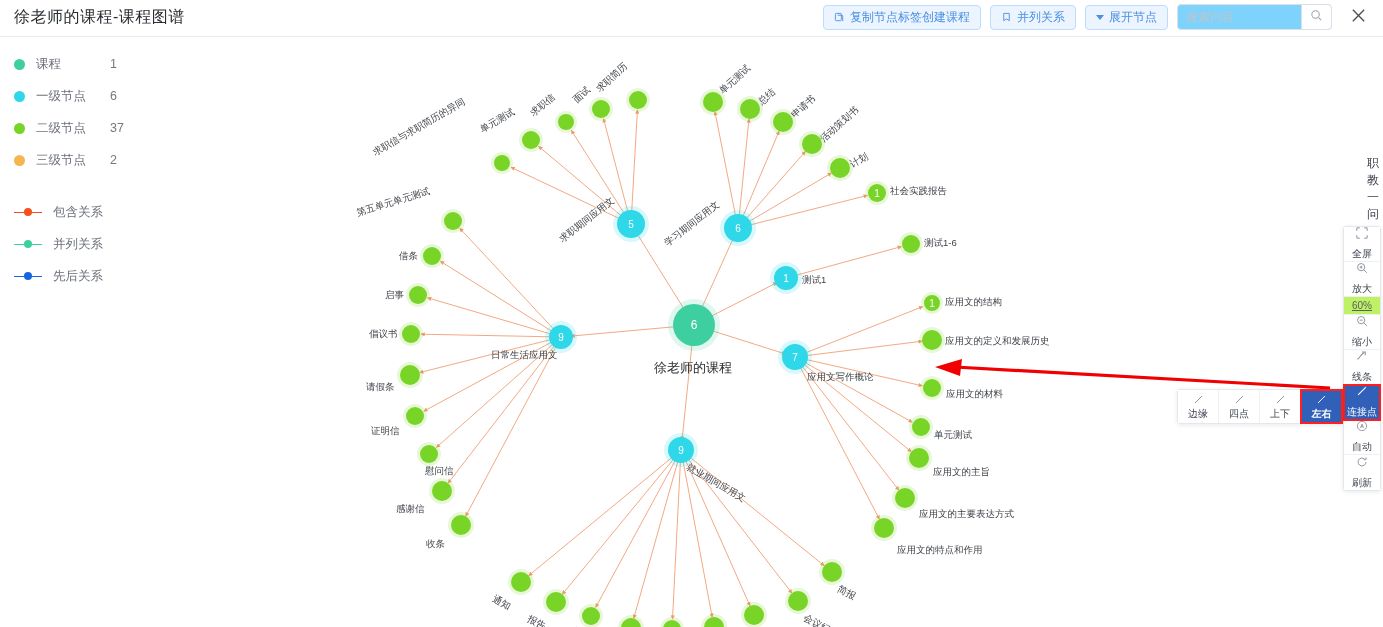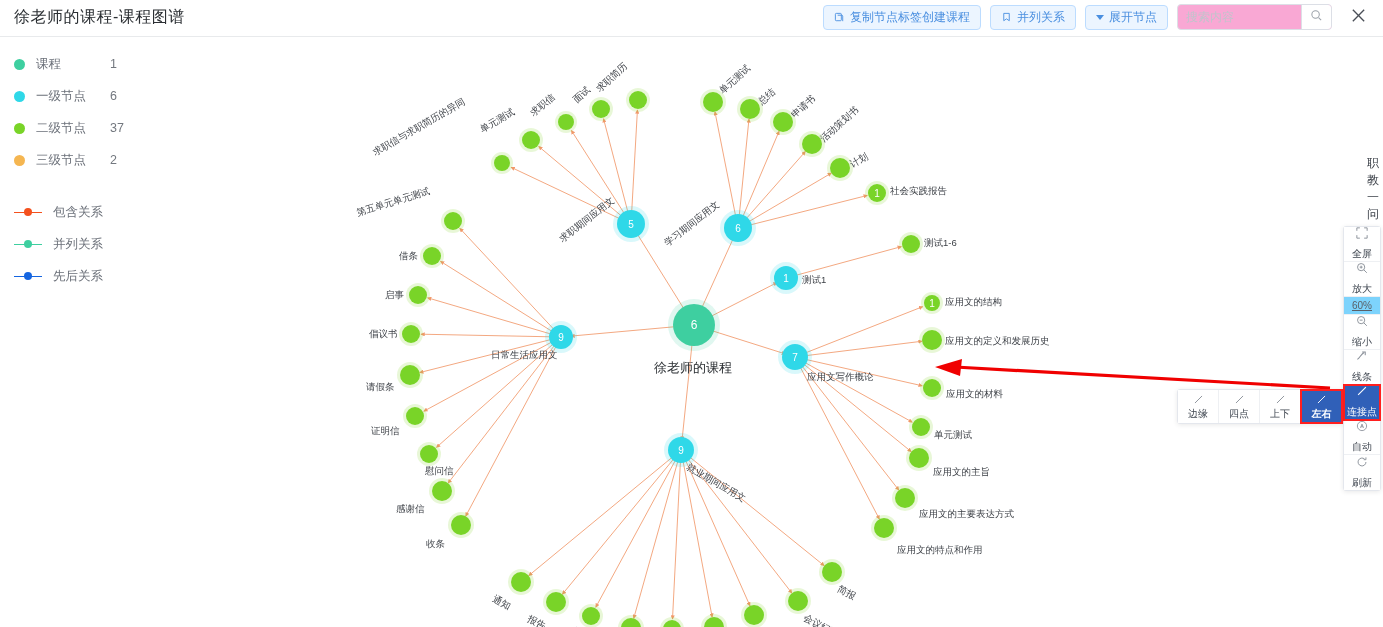"搜索内容" .search-wrap { background: #f9a8d4 -> #7dd3fc }
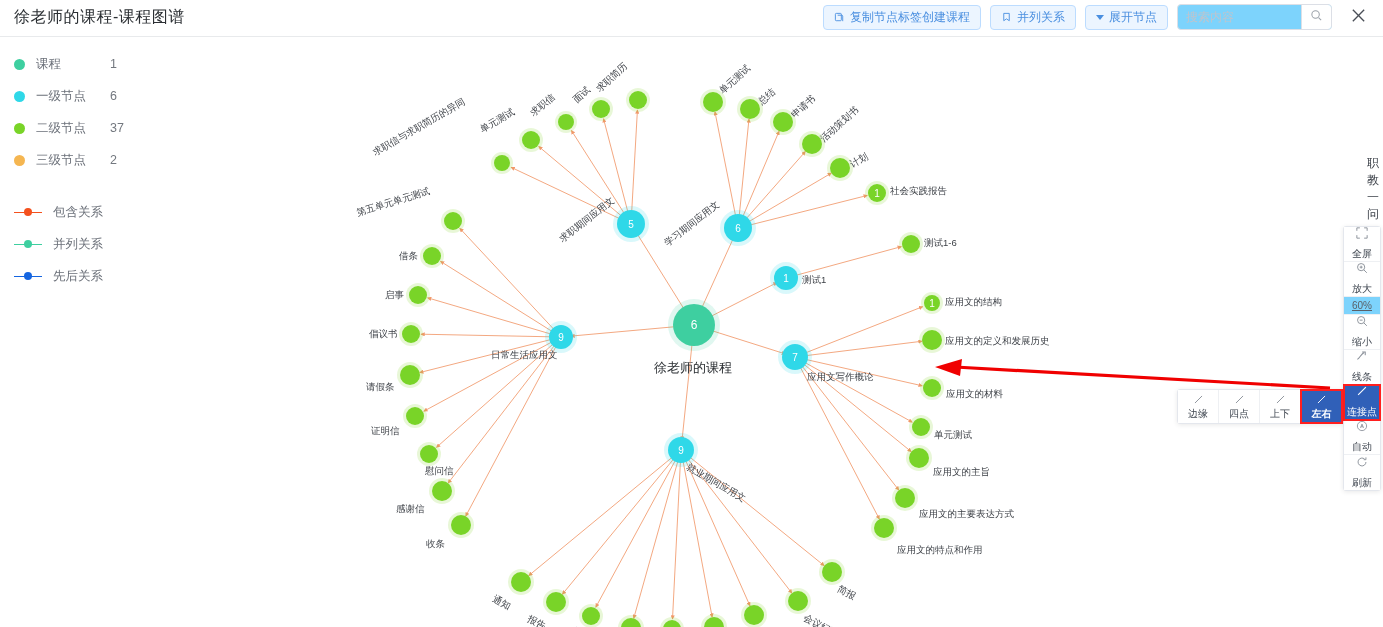"60%" .tool-item.zoomlevel { background: #7dd3fc -> #bef264 }
